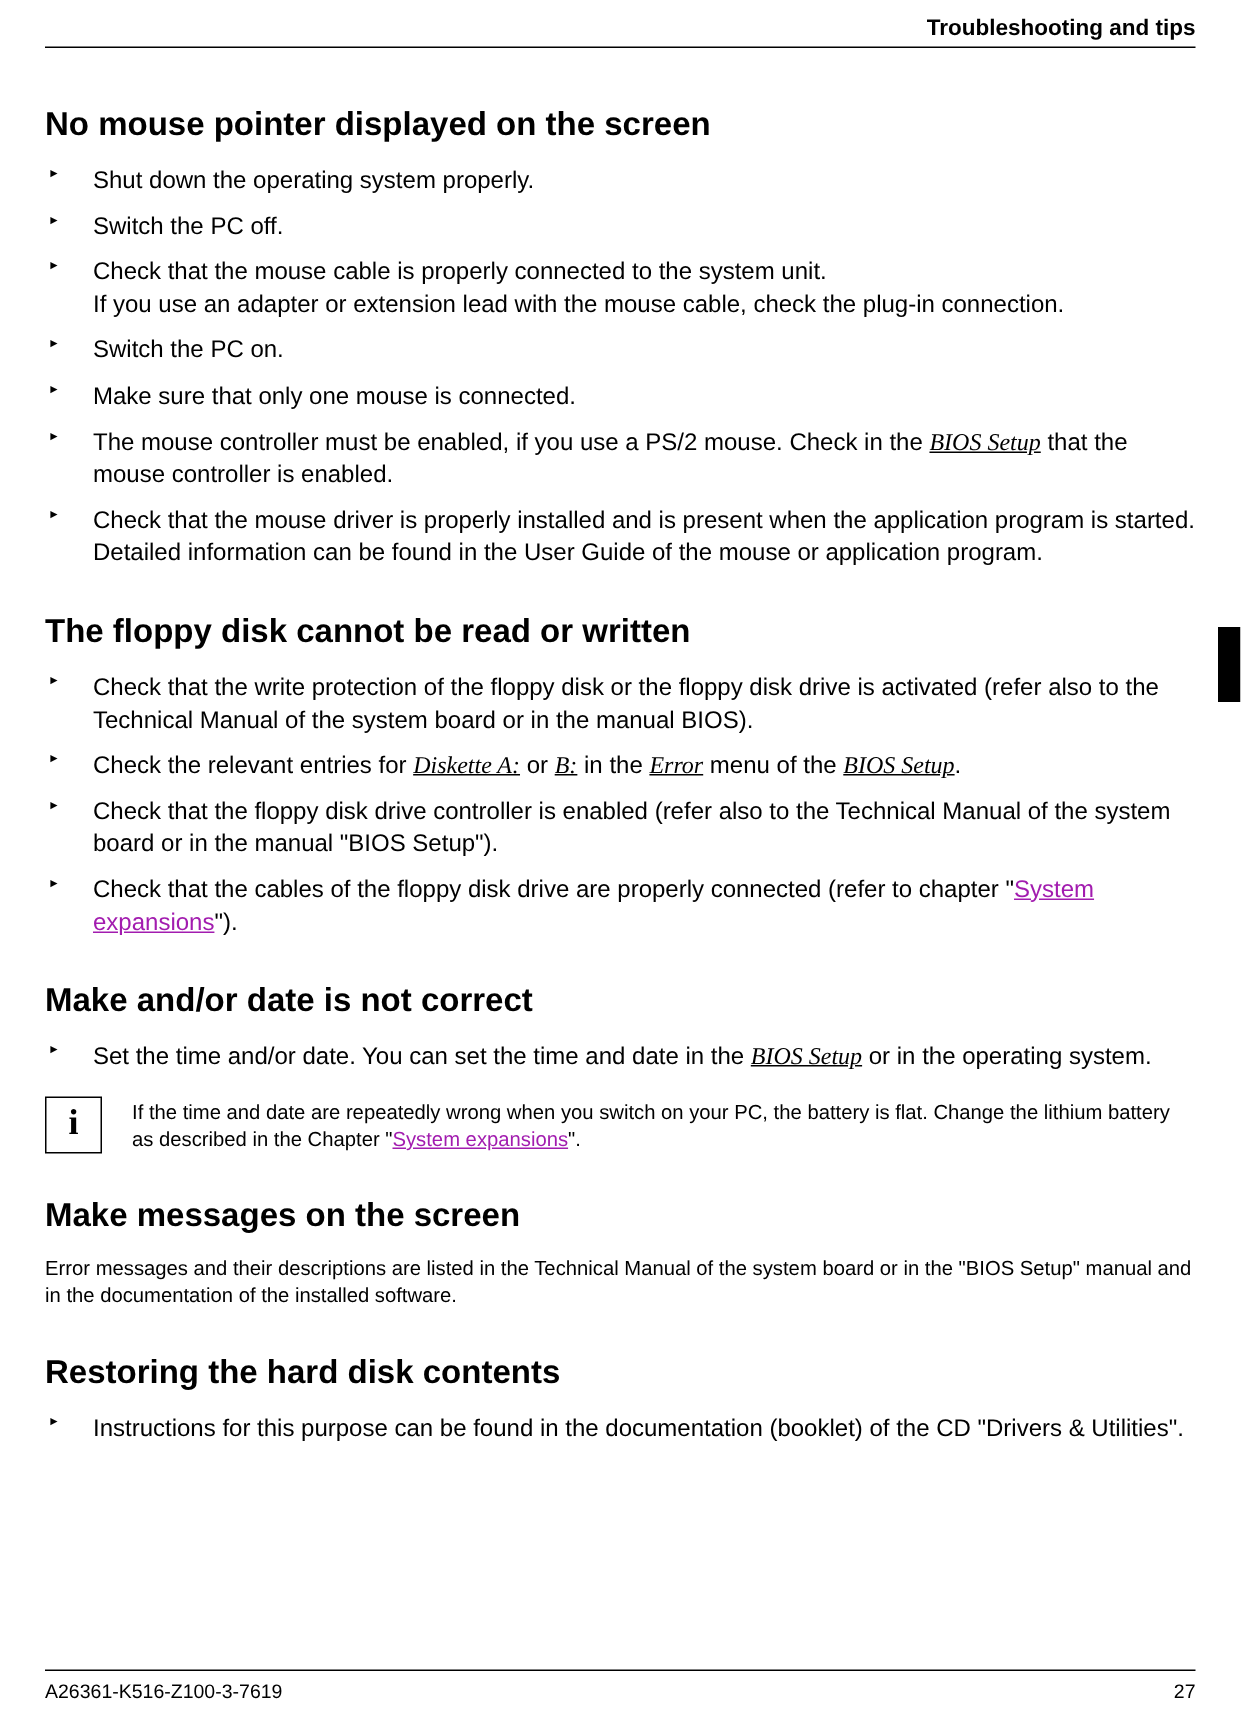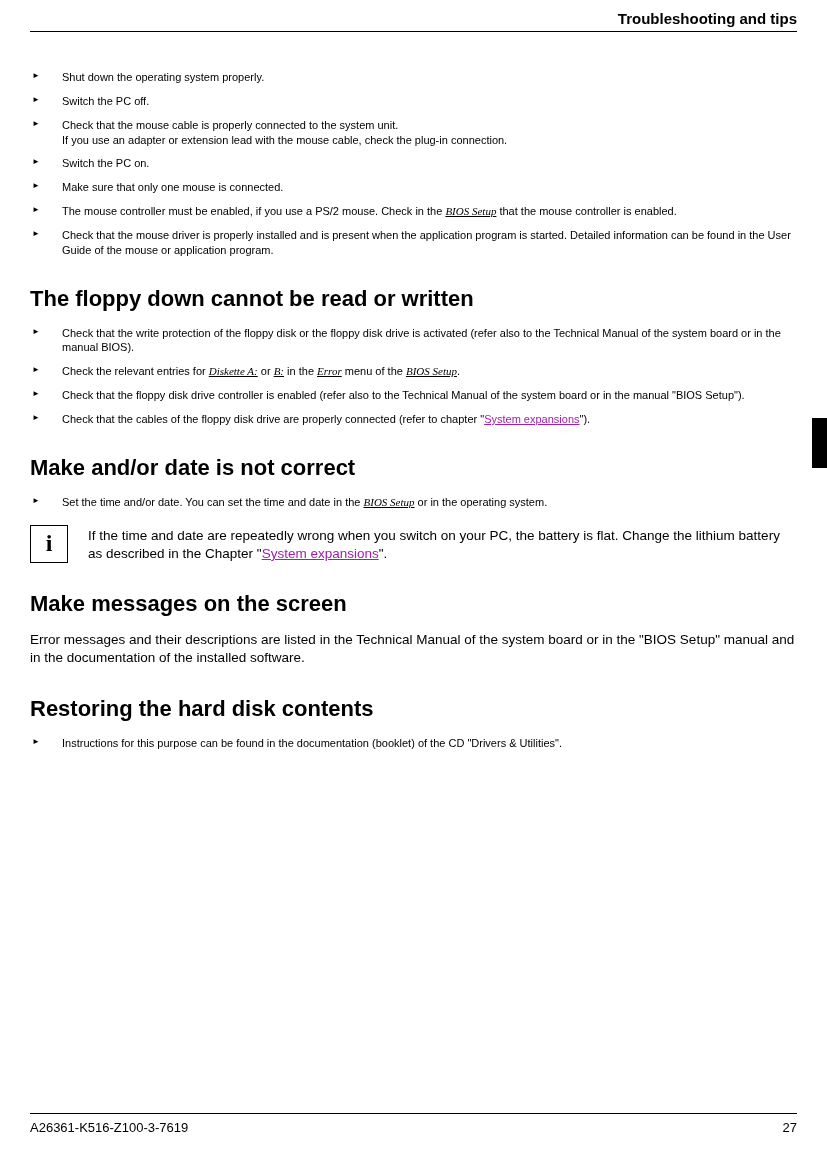"No mouse pointer displayed on" h2 { html: none -> <h2>No mouse pointer displayed on the screen</h2> }
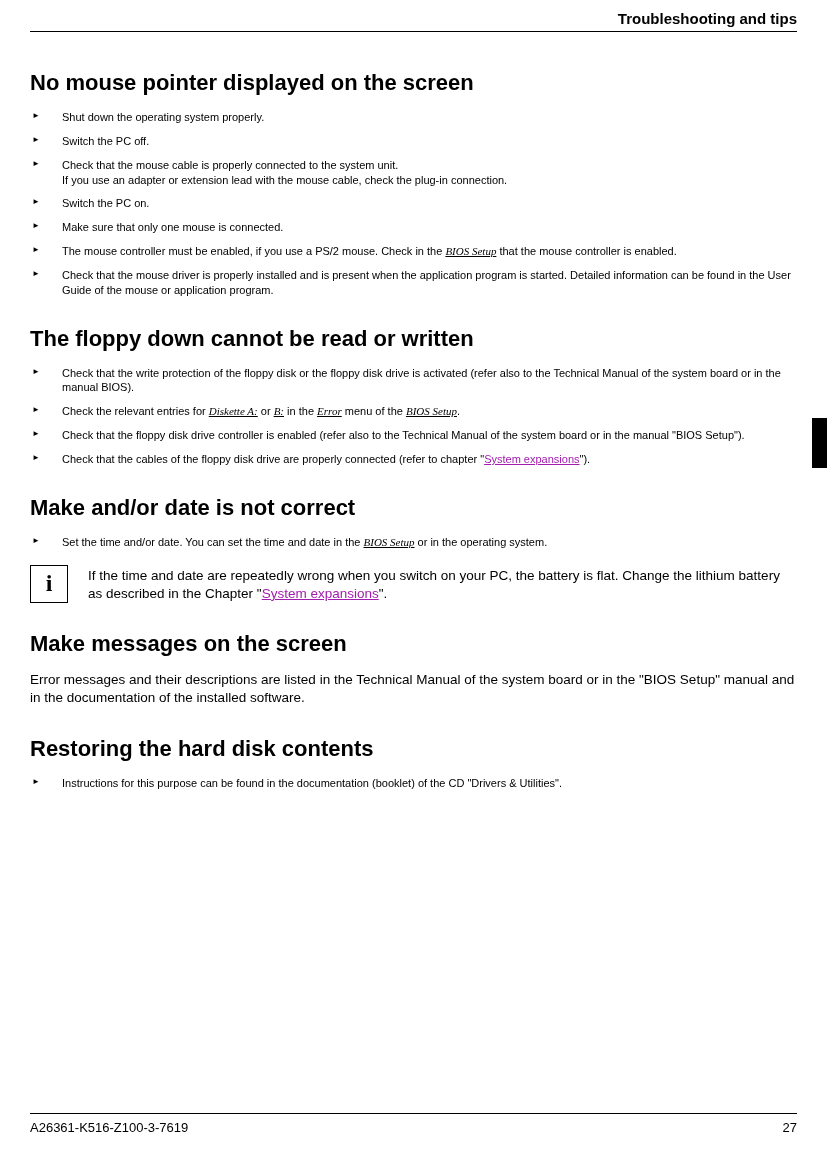"Shut down the operating system" .bullet-list li { font-size: 11px -> 16px }
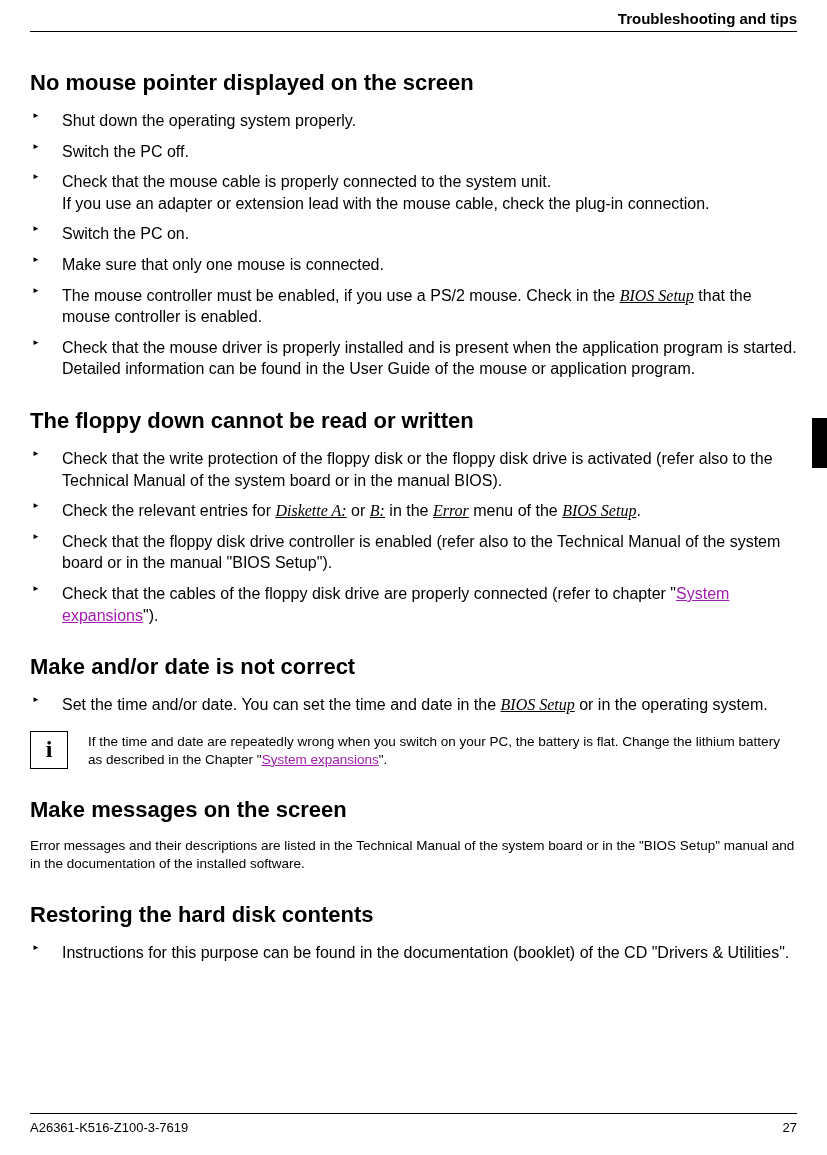"The floppy down cannot be" h2 { text: down -> disk }
